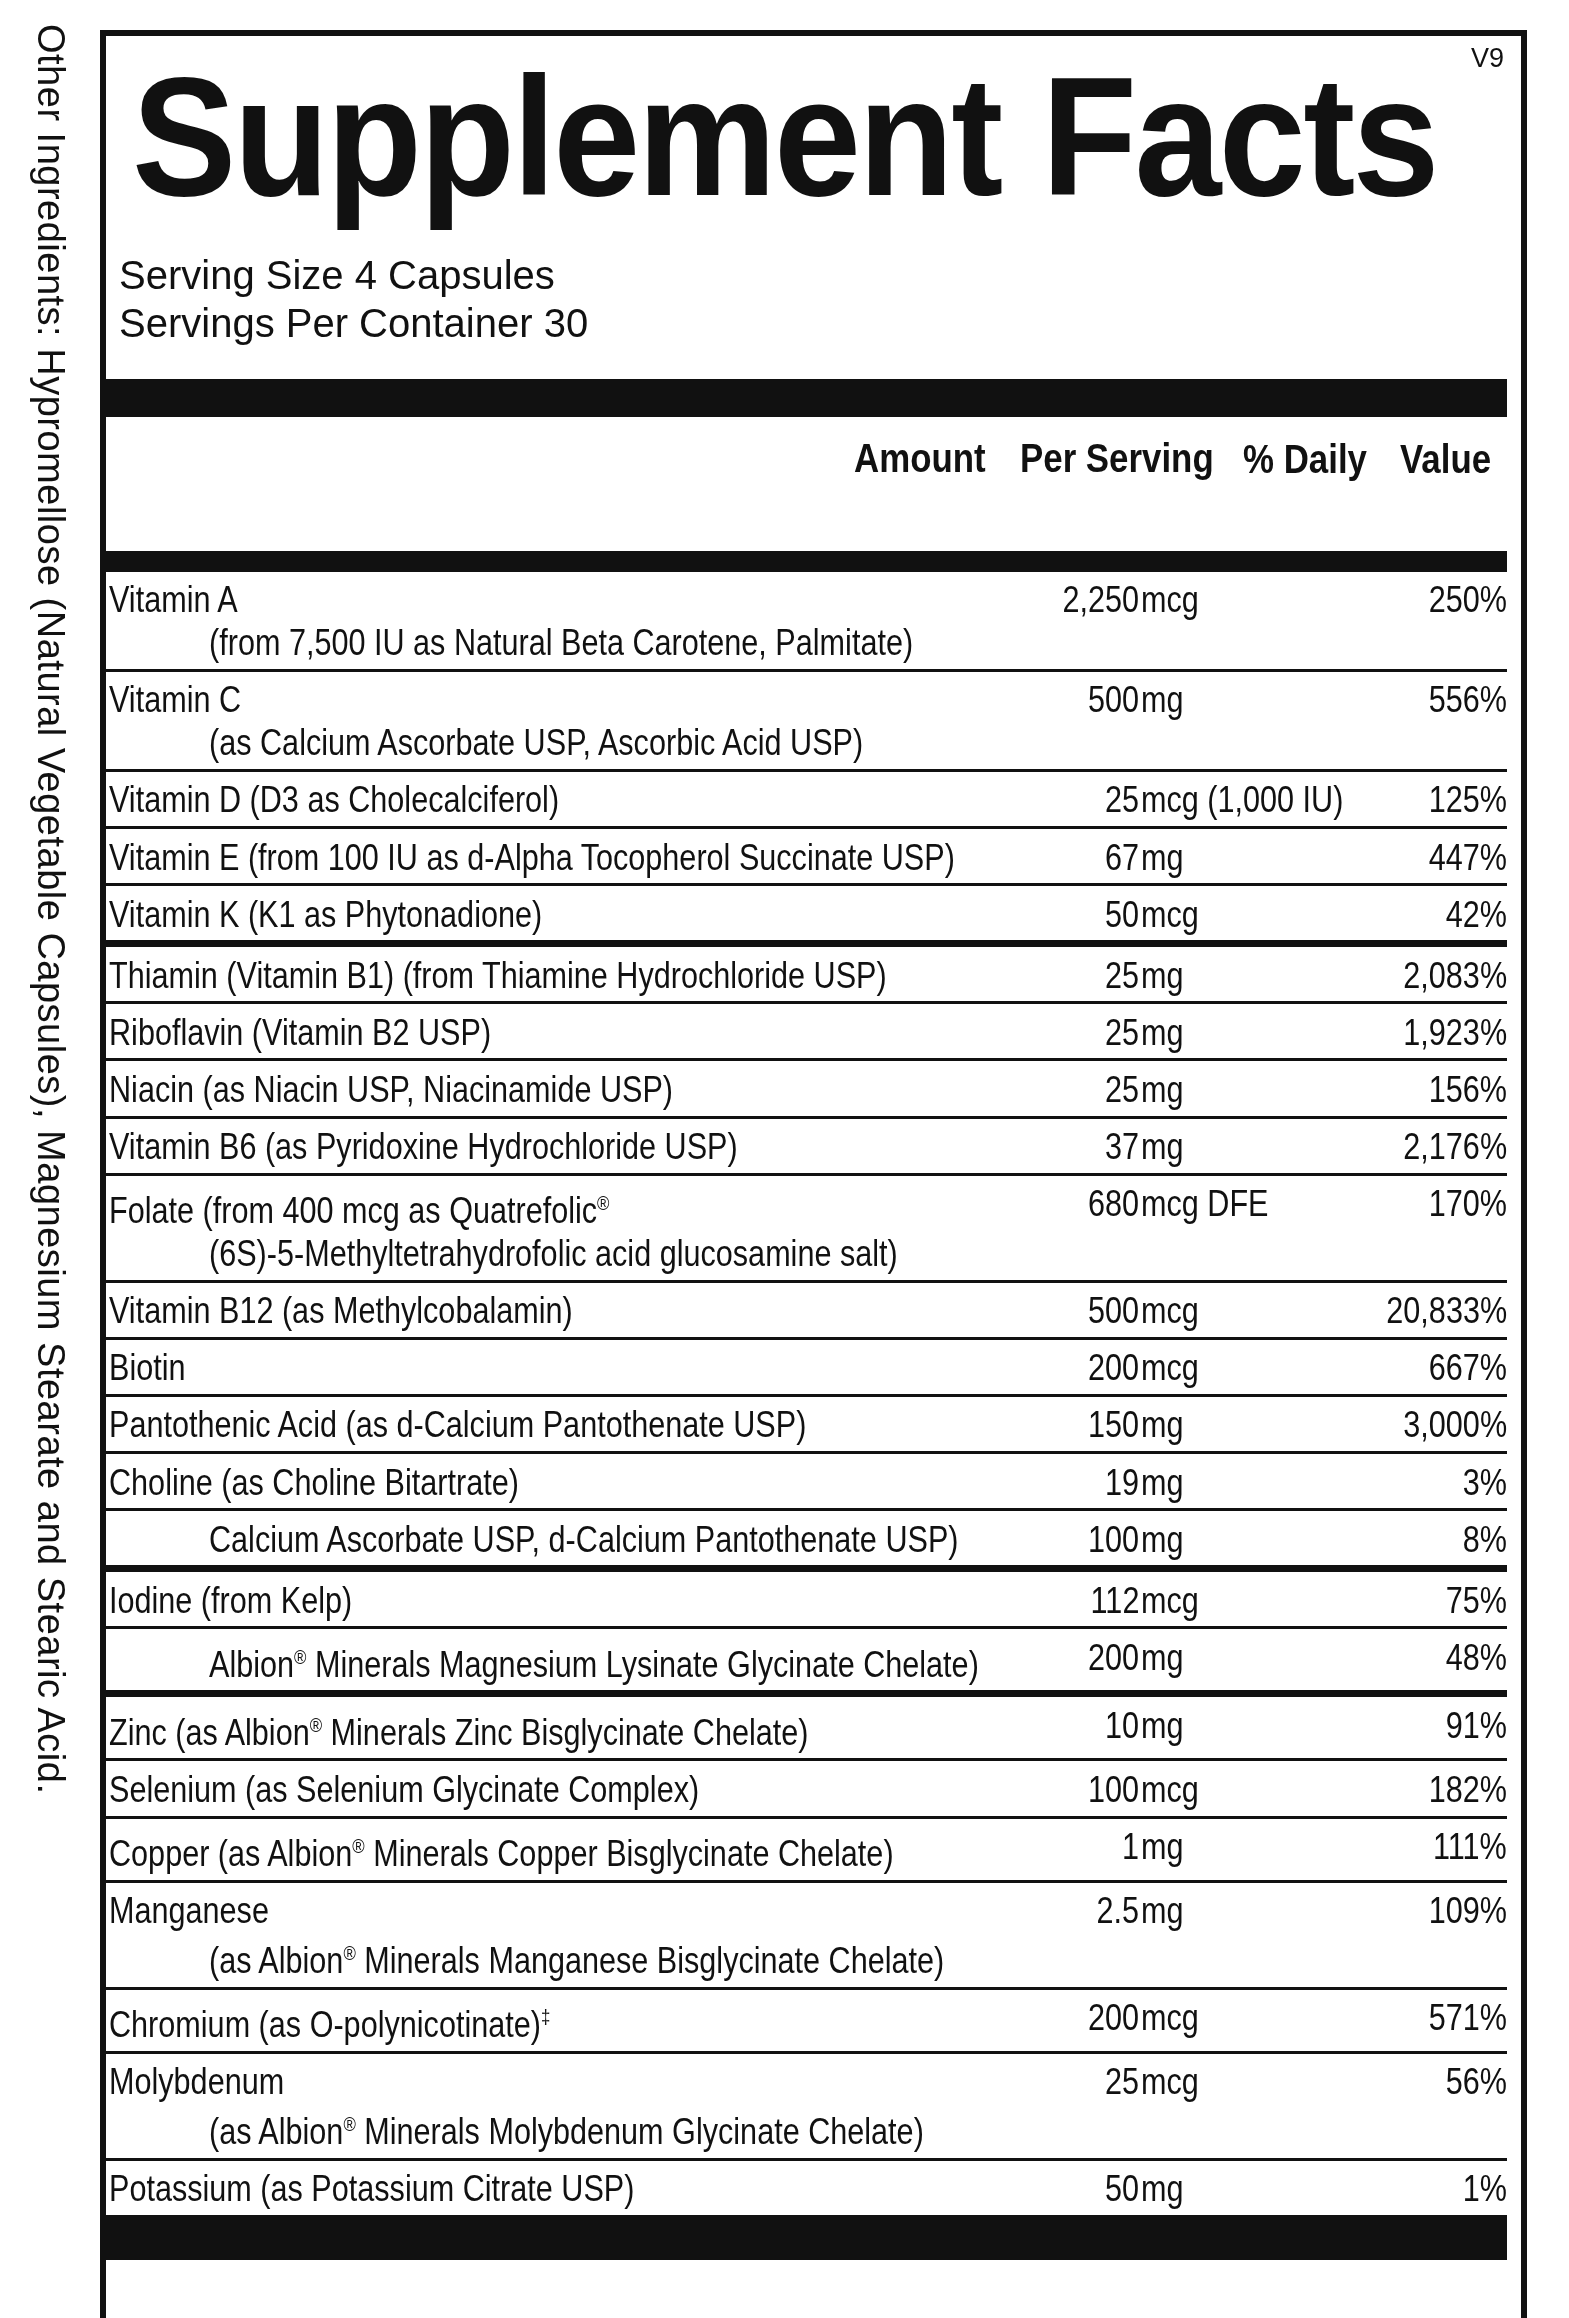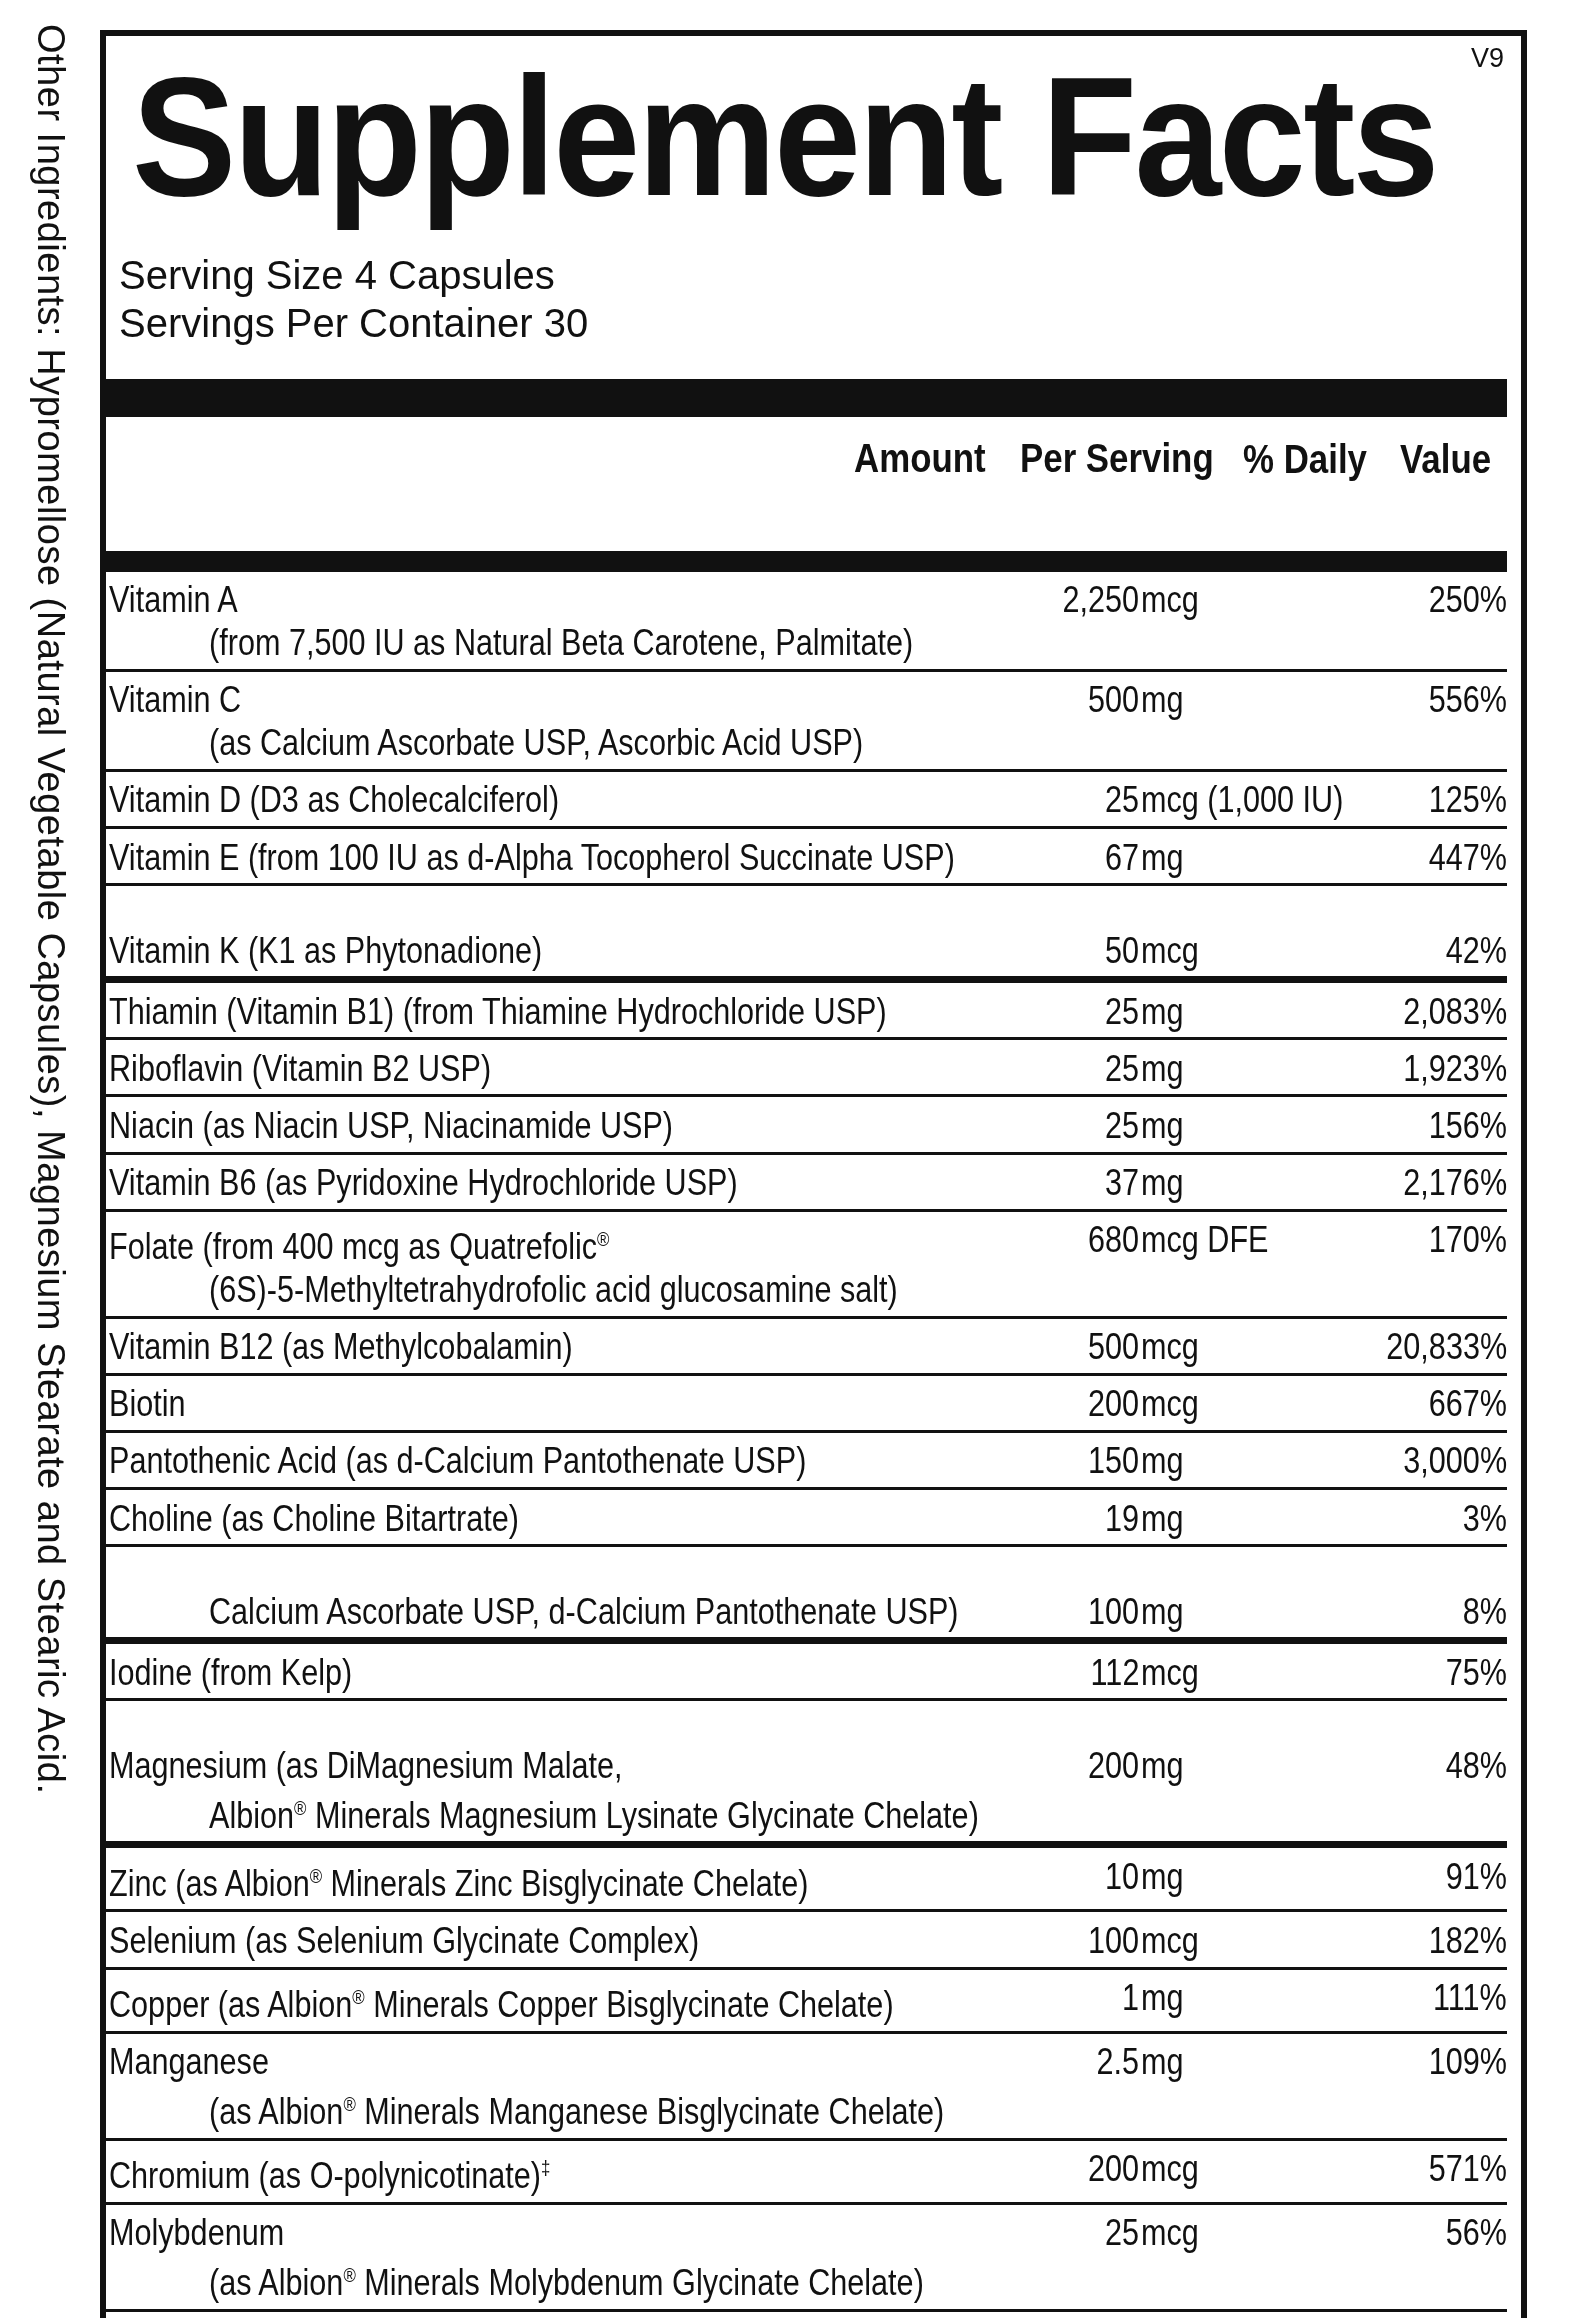"Vitamin K (K1 as Phytonadione)" .row.thick { margin-top: 36px -> none }
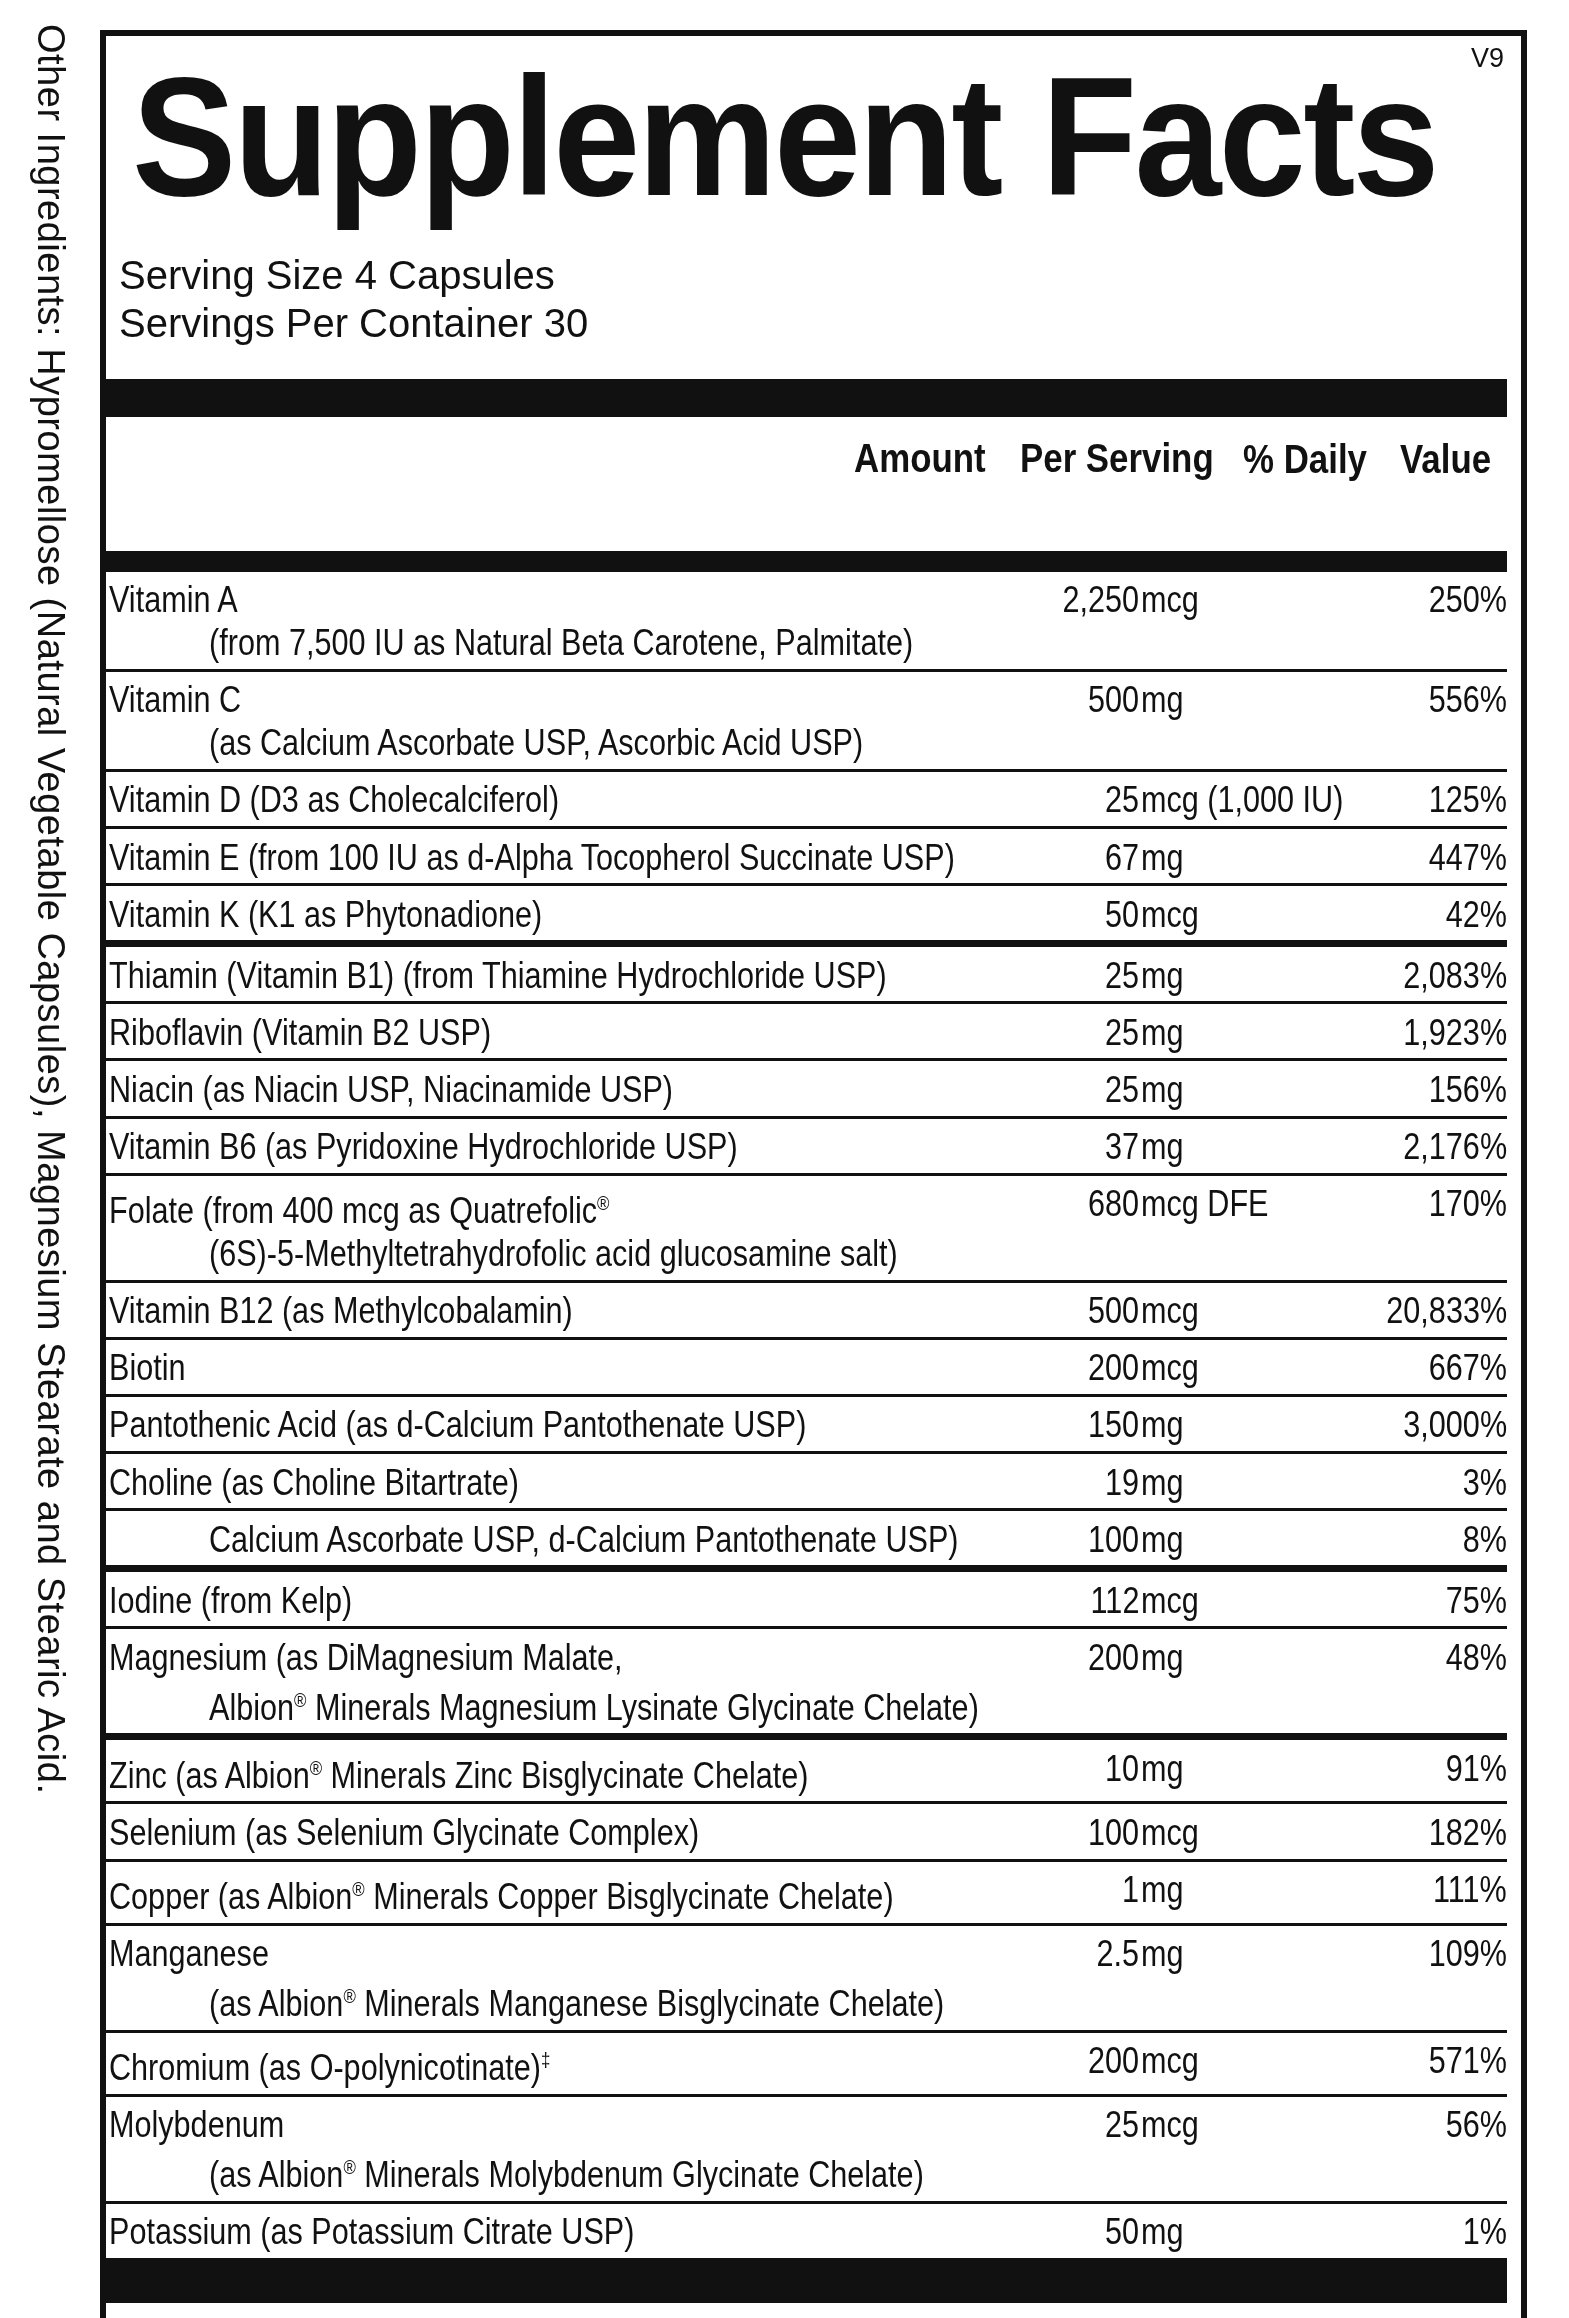"Magnesium (as DiMagnesium Malate," div.line { html: <div><span>Magnesium (as DiMagnesium Malate,</span></div> -> none }
